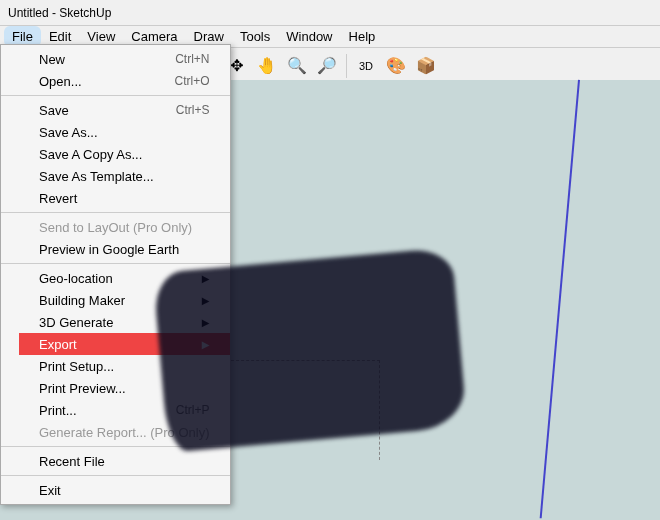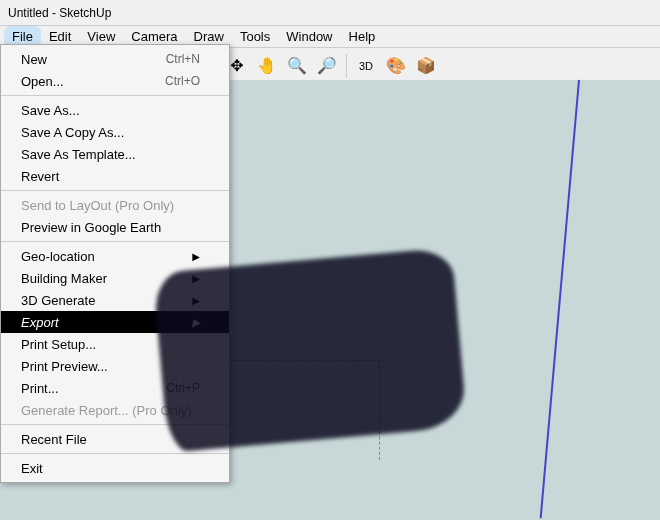"New" .menu-item { margin-left: none -> 18px; padding: 3px 29px 3px 20px -> 3px 20px 3px 20px }
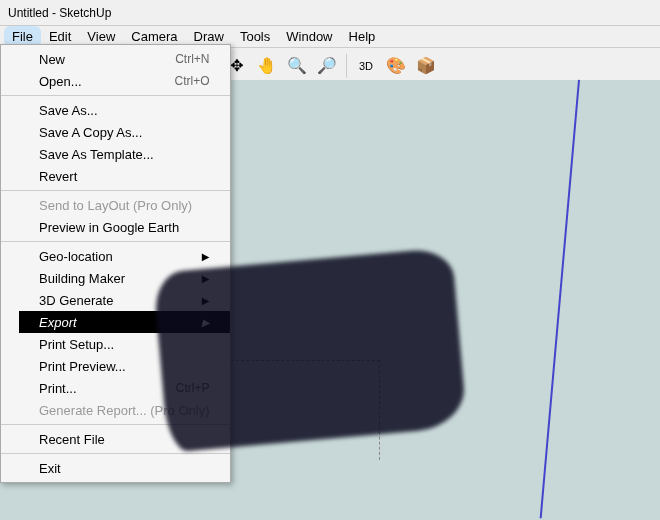"Save" div.menu-item { html: none -> <div> <span>Save</span> <span>Ctrl+S</span> </div> }
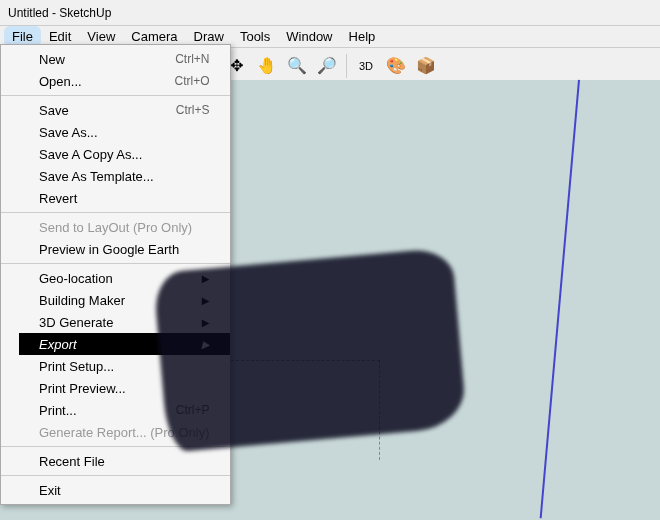"Export" .menu-item.highlighted { background: #000000 -> #ef4444; font-style: italic -> none }
